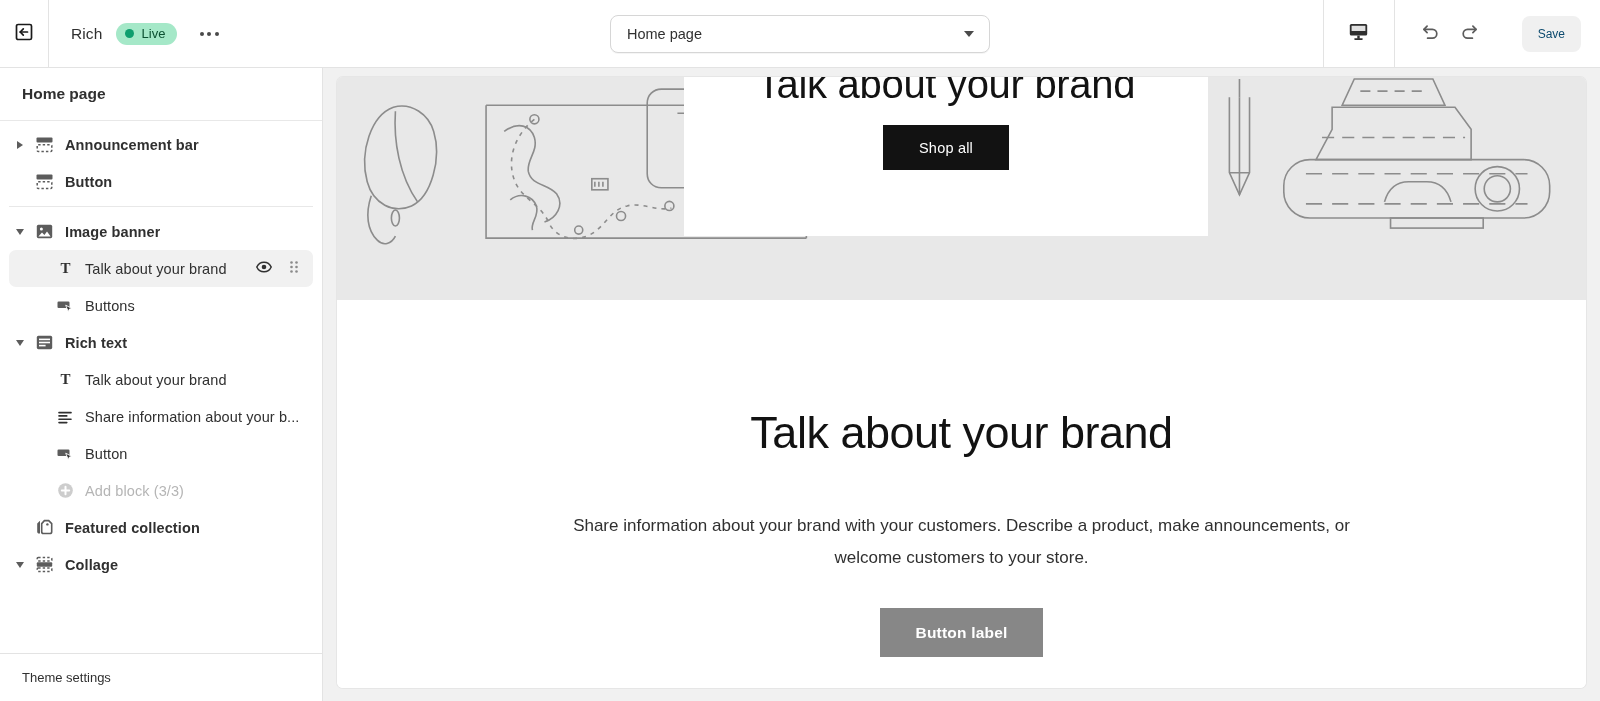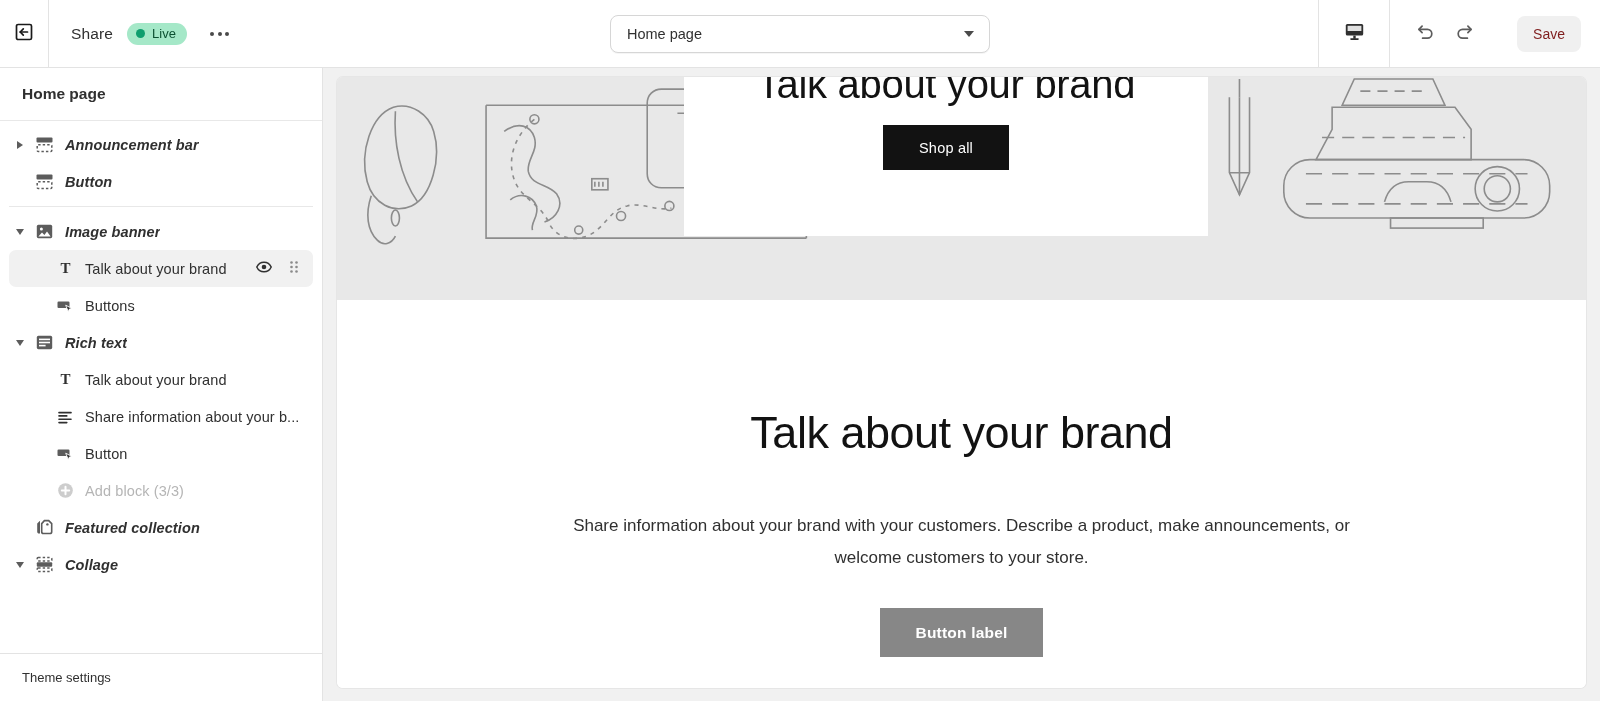"Share" span.theme-name { text: Share -> Rich }
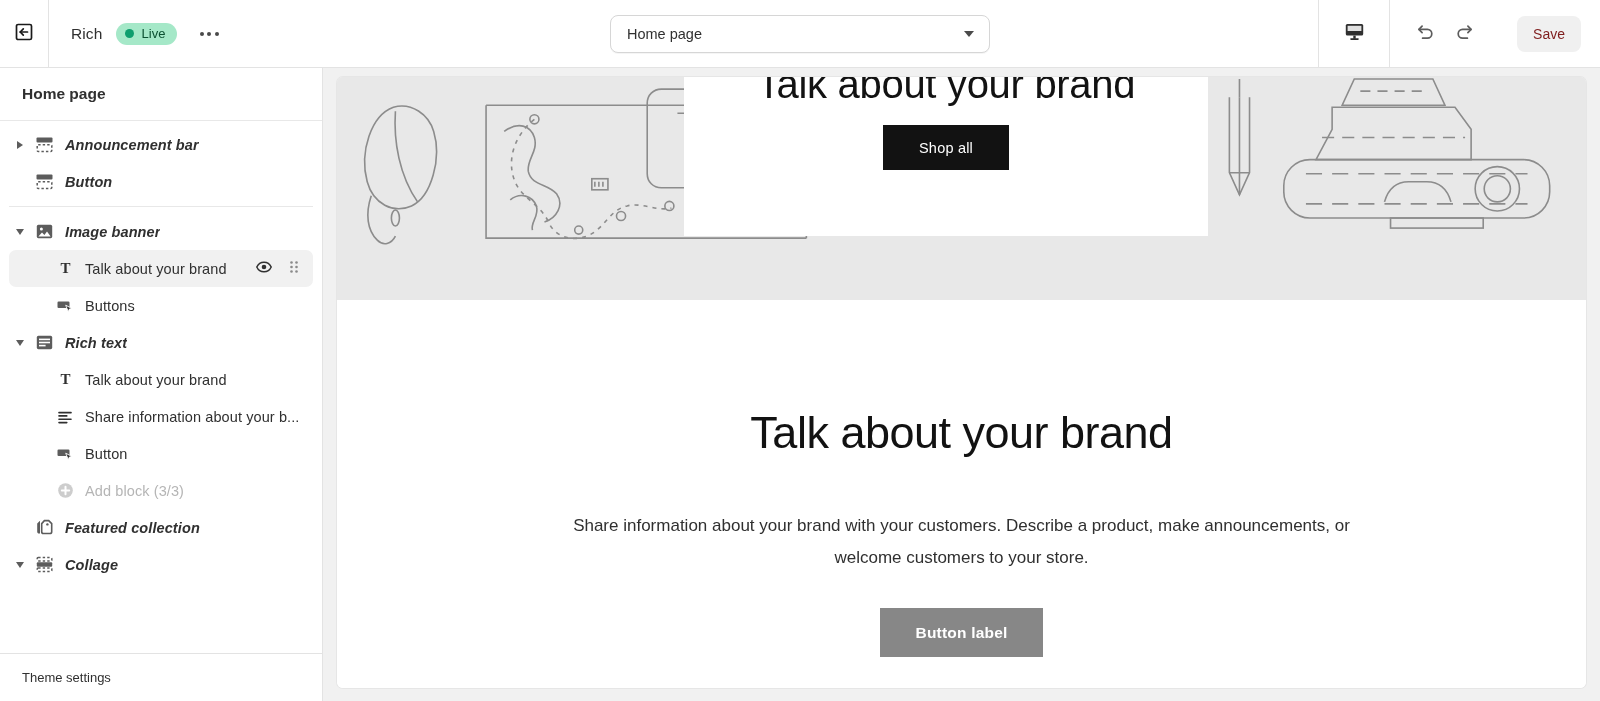"Save" .save-btn { color: #7f1d1d -> #0c4a6e; font-size: 14px -> 12px }
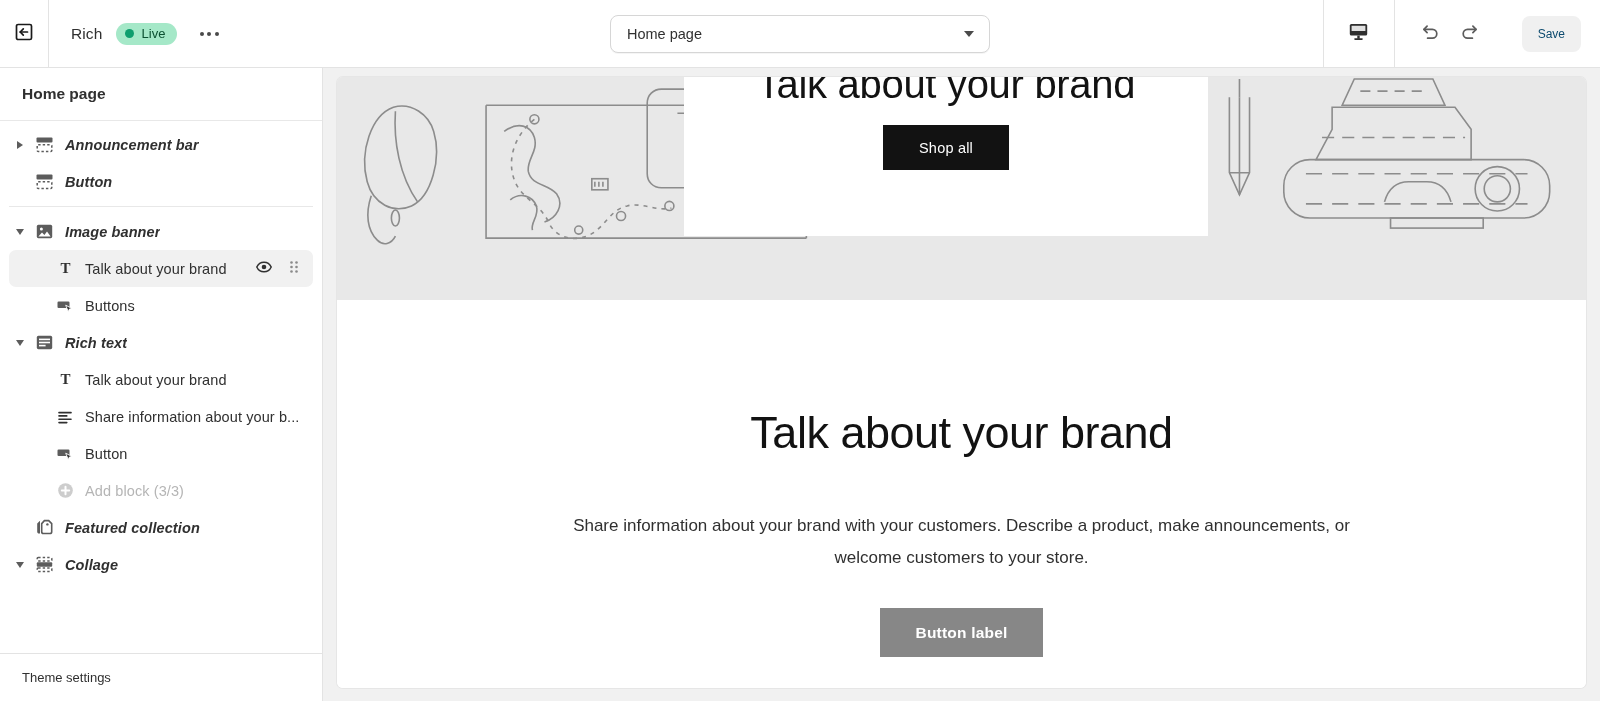"Announcement bar" .row.section > .lbl { font-style: italic -> none }
